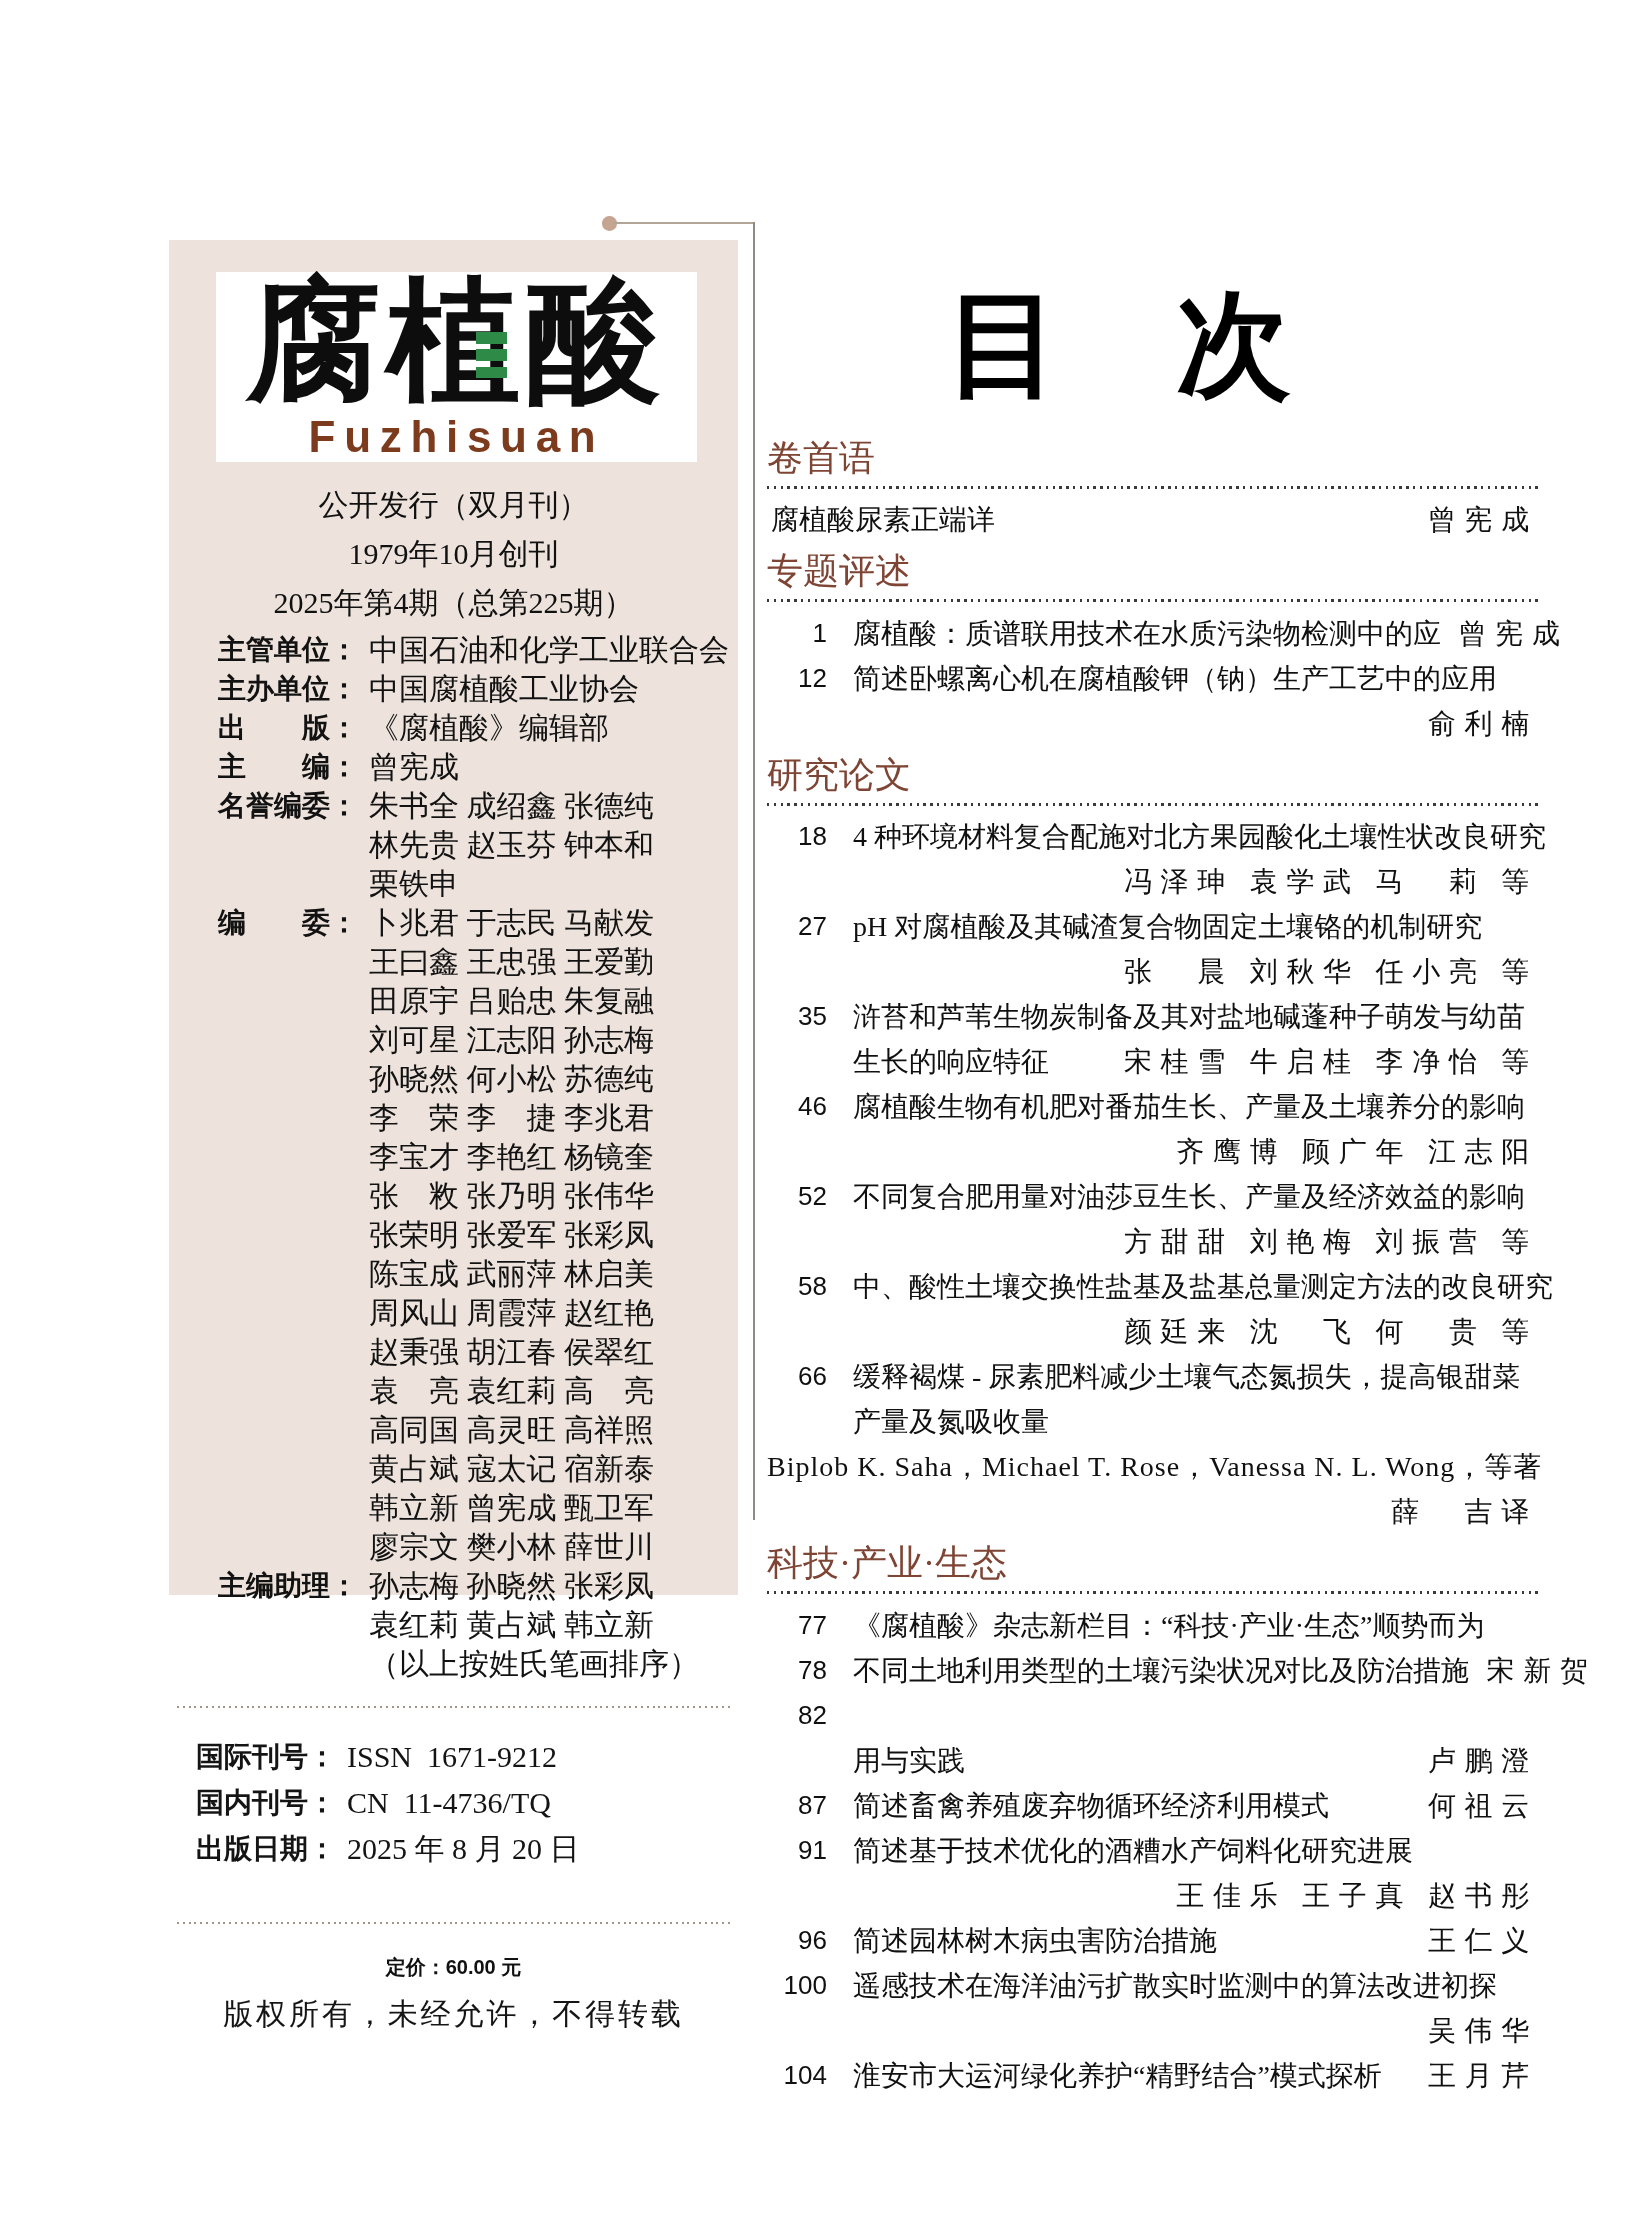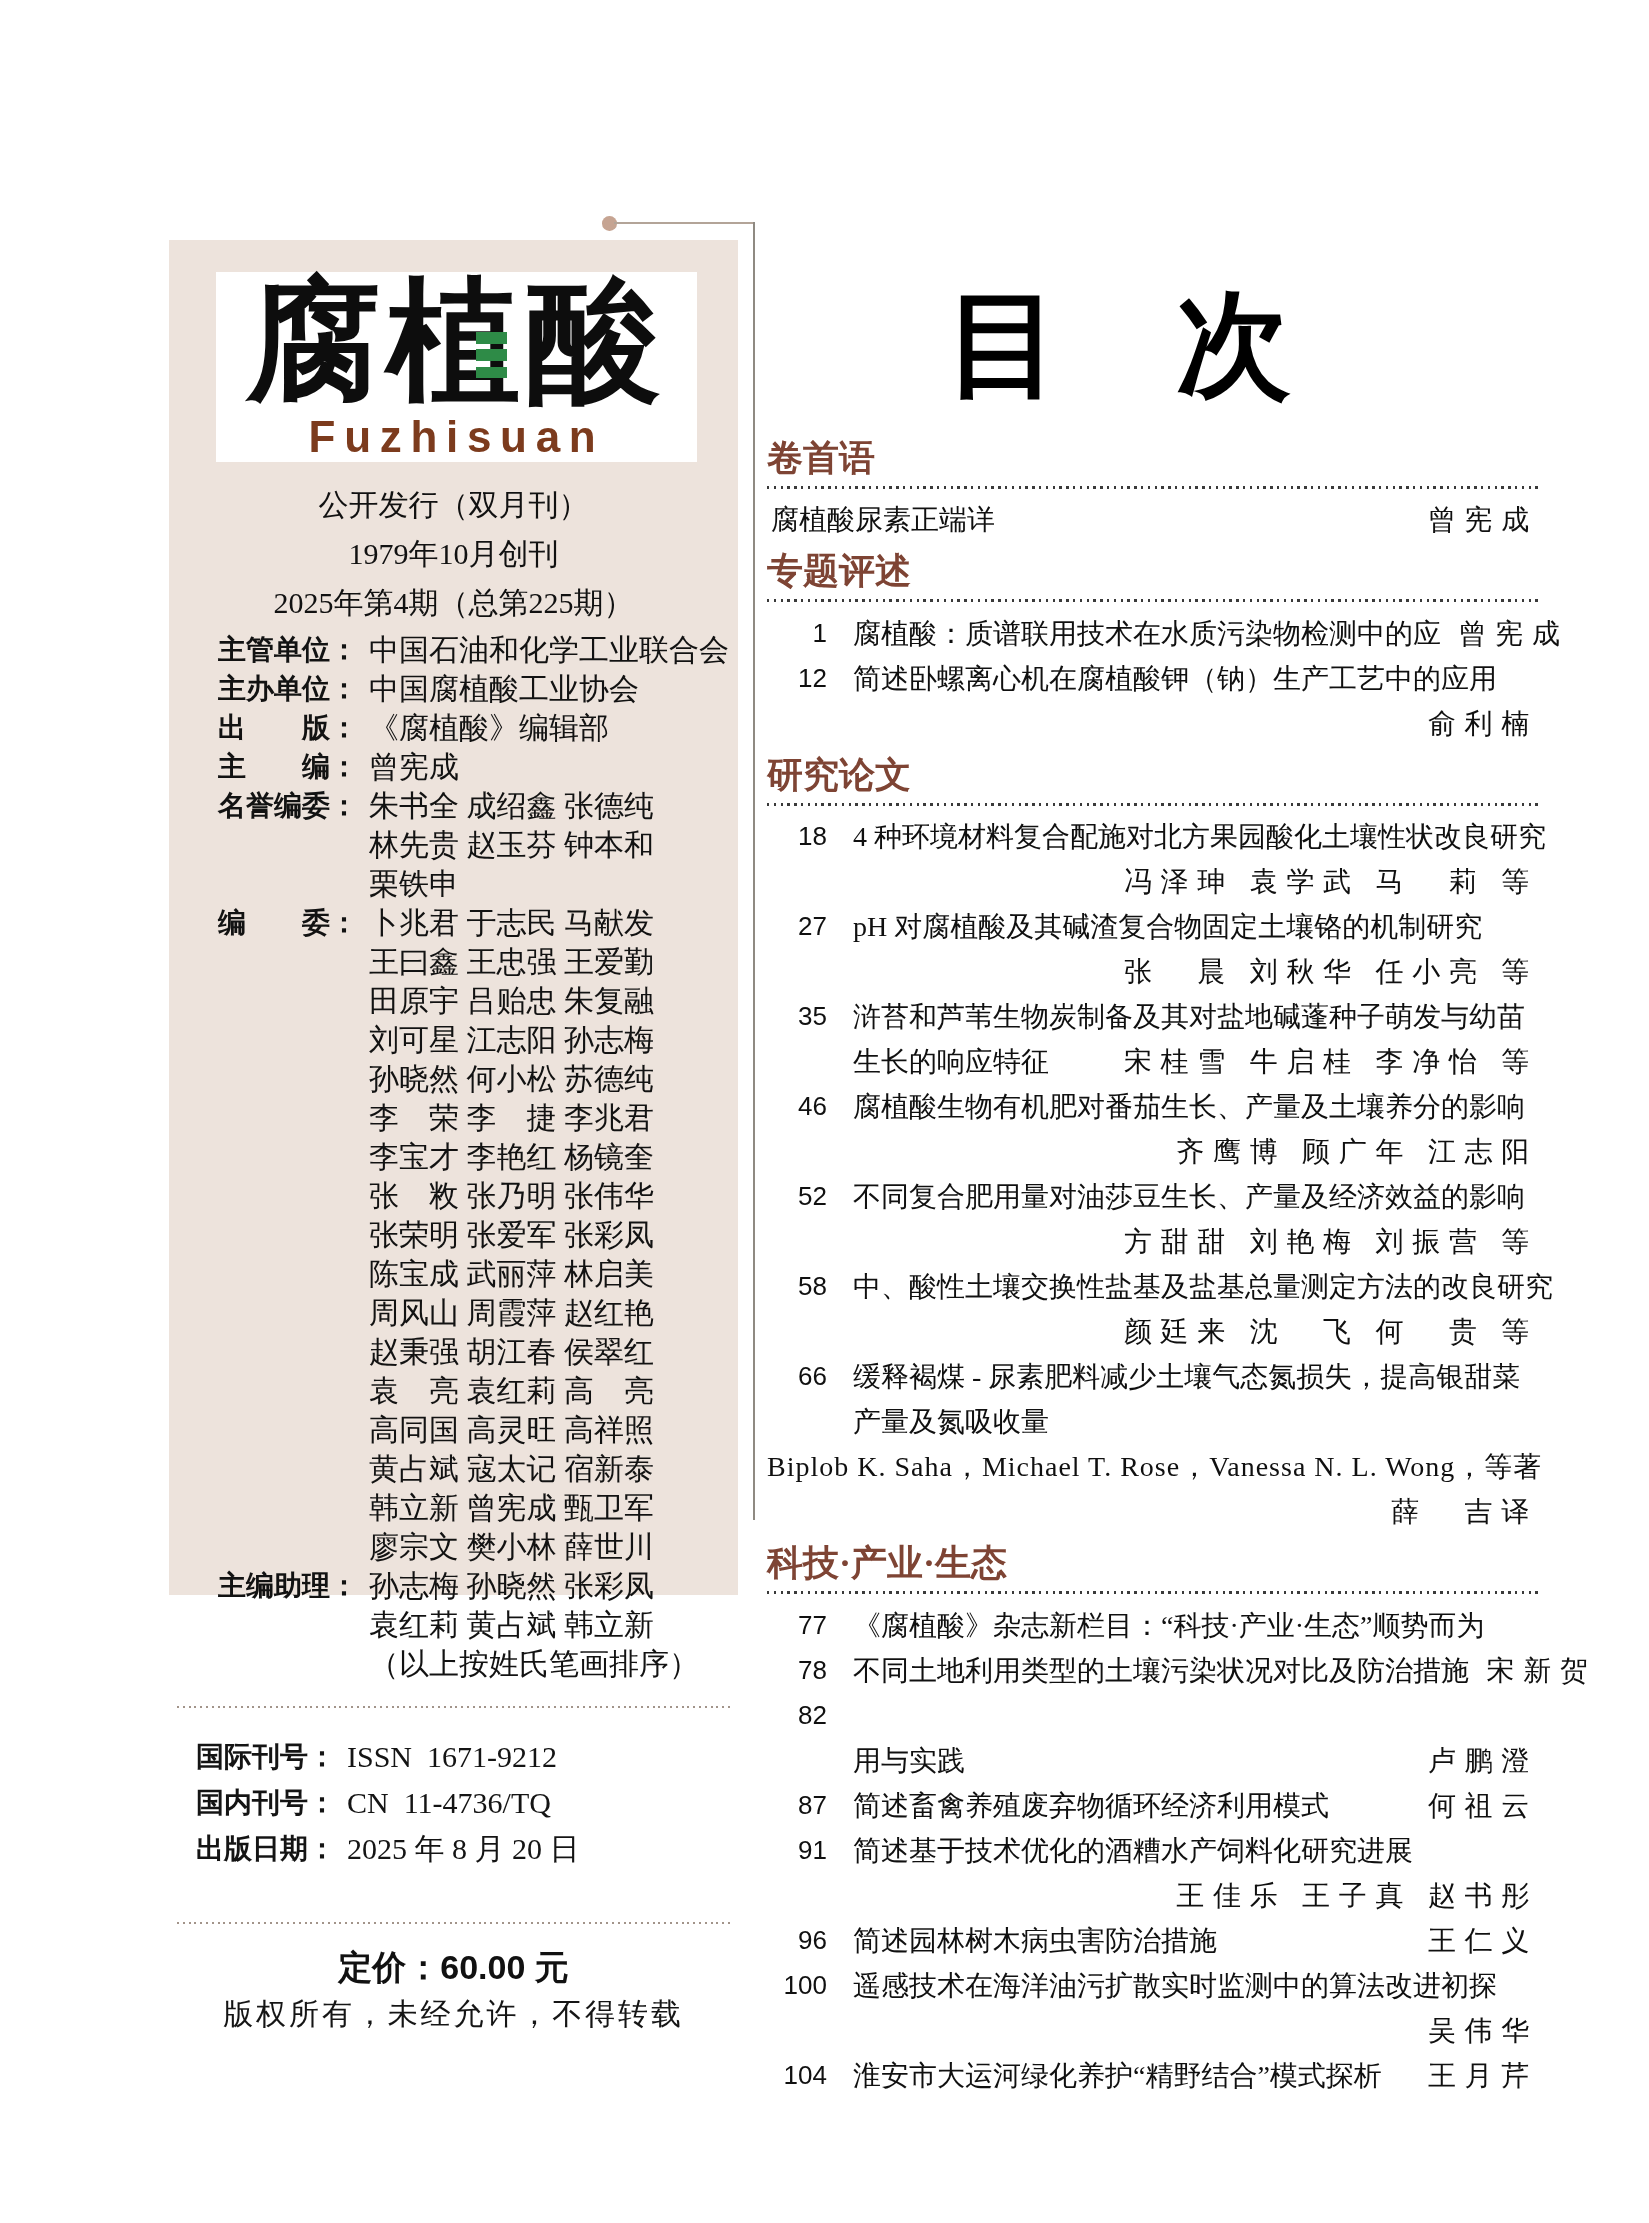"卷首语" .sec-header { font-weight: 700 -> 400 }
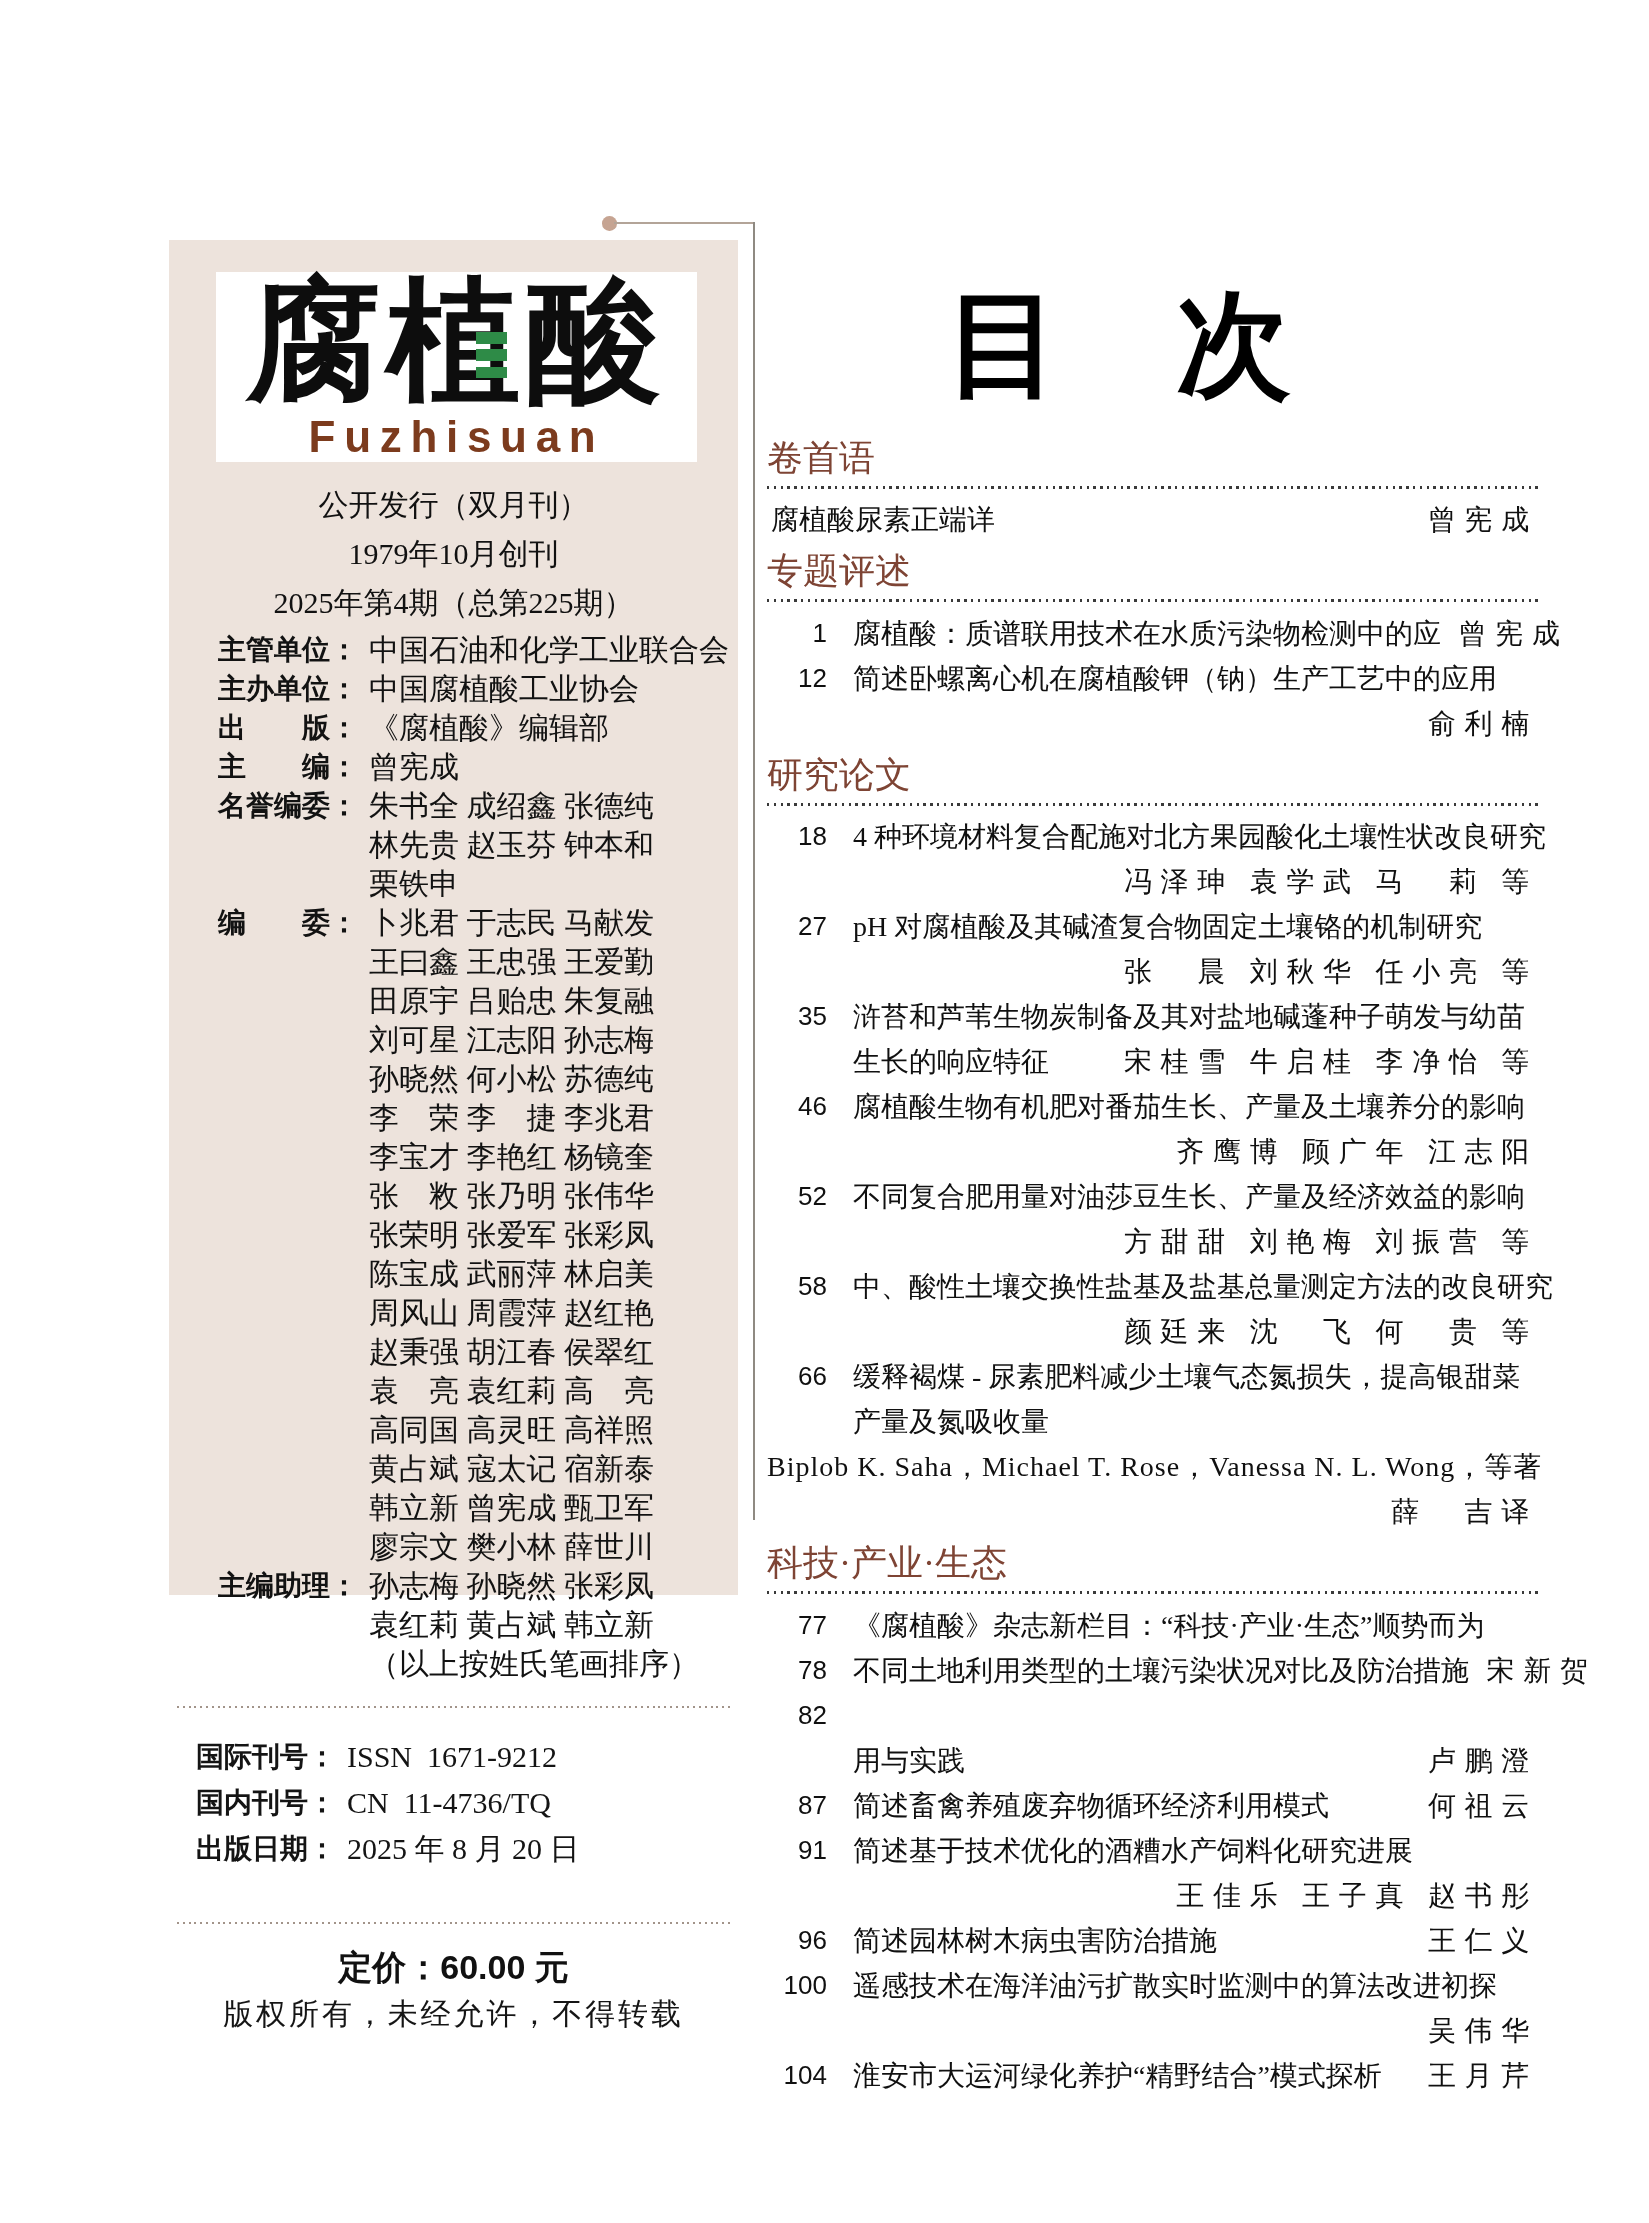"定价：60.00 元" .price { font-size: 34px -> 20px }
